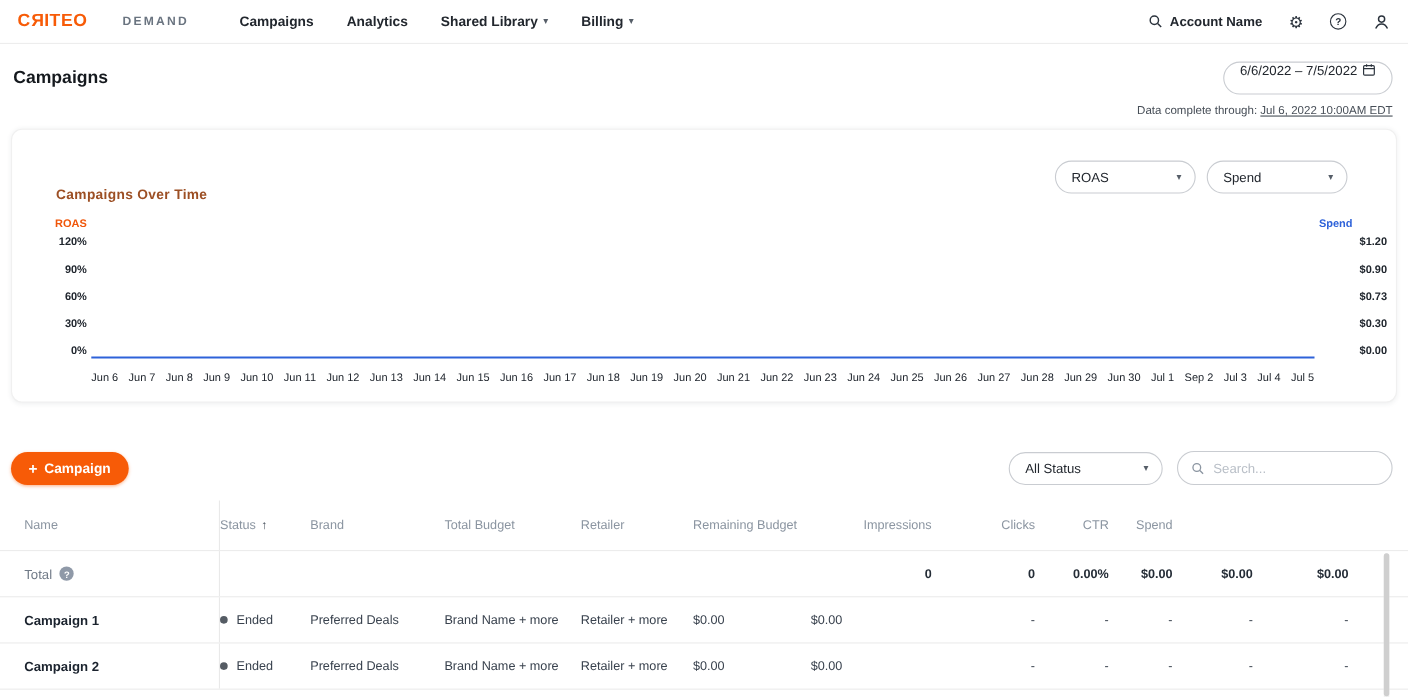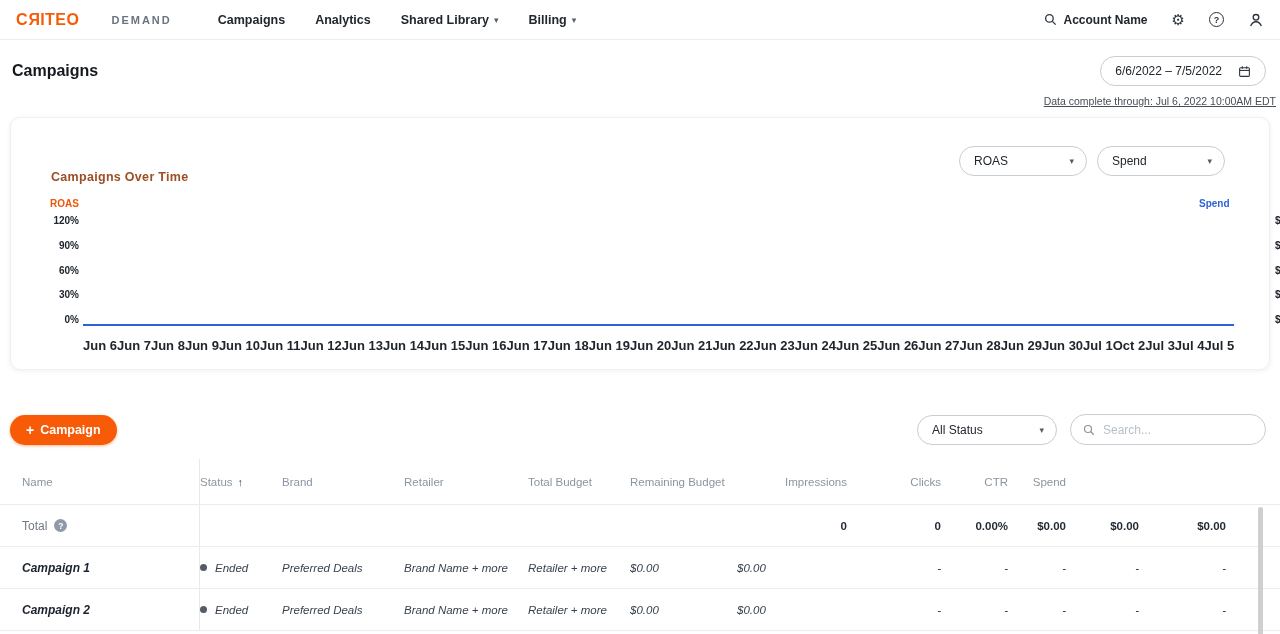"6/6/2022 – 7/5/2022" .date-btn { align-items: center -> flex-start; gap: 16px -> 4px }
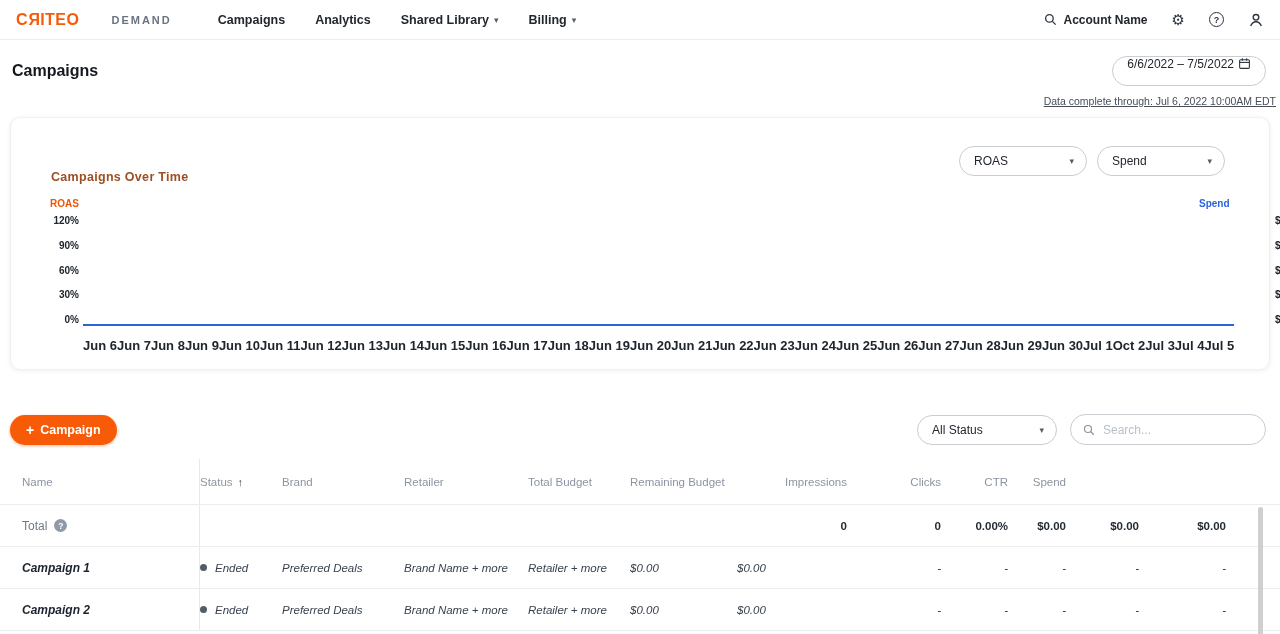"Data complete through: Jul 6," .complete { padding: 9px 4px 0 -> 9px 14px 0; text-decoration: underline -> none }
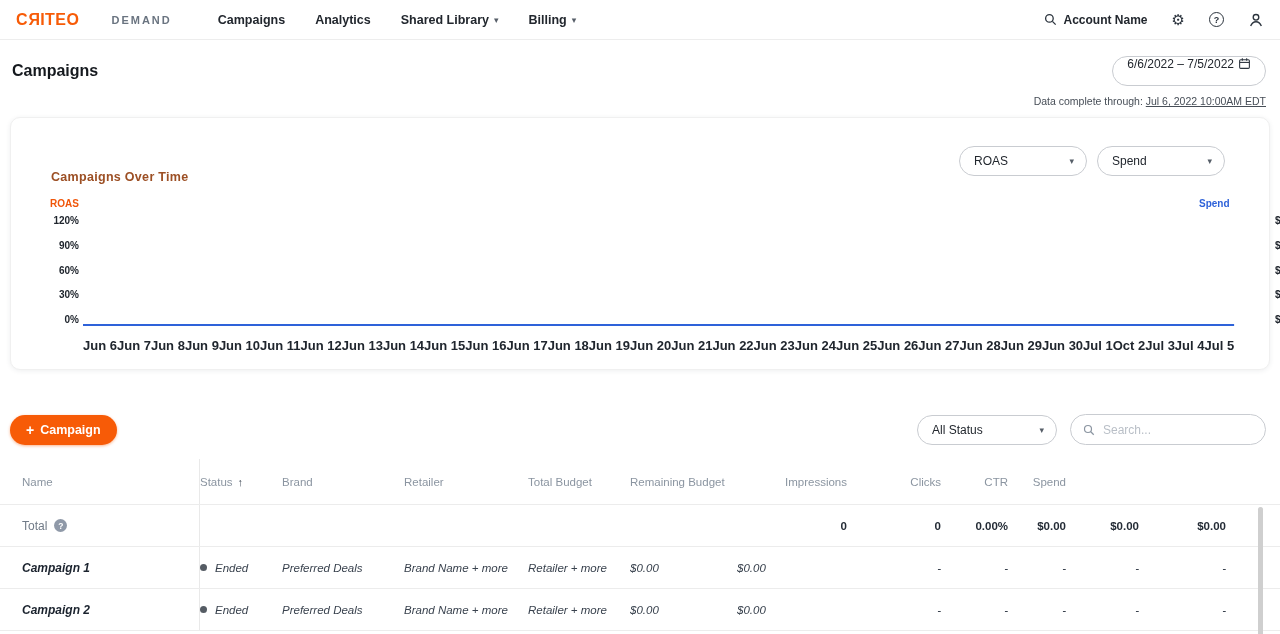"Jun 6" .xlabels { font-size: 13px -> 10px; font-weight: 700 -> 400 }
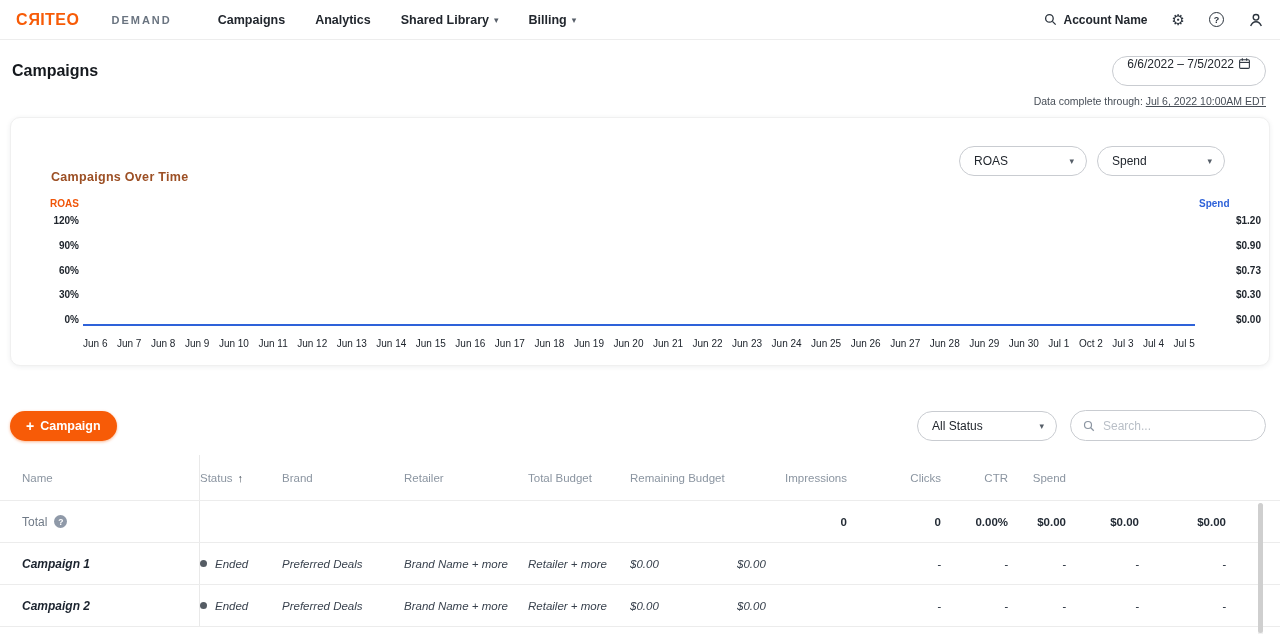"Oct 2" span.xtick { text: Oct -> Sep }
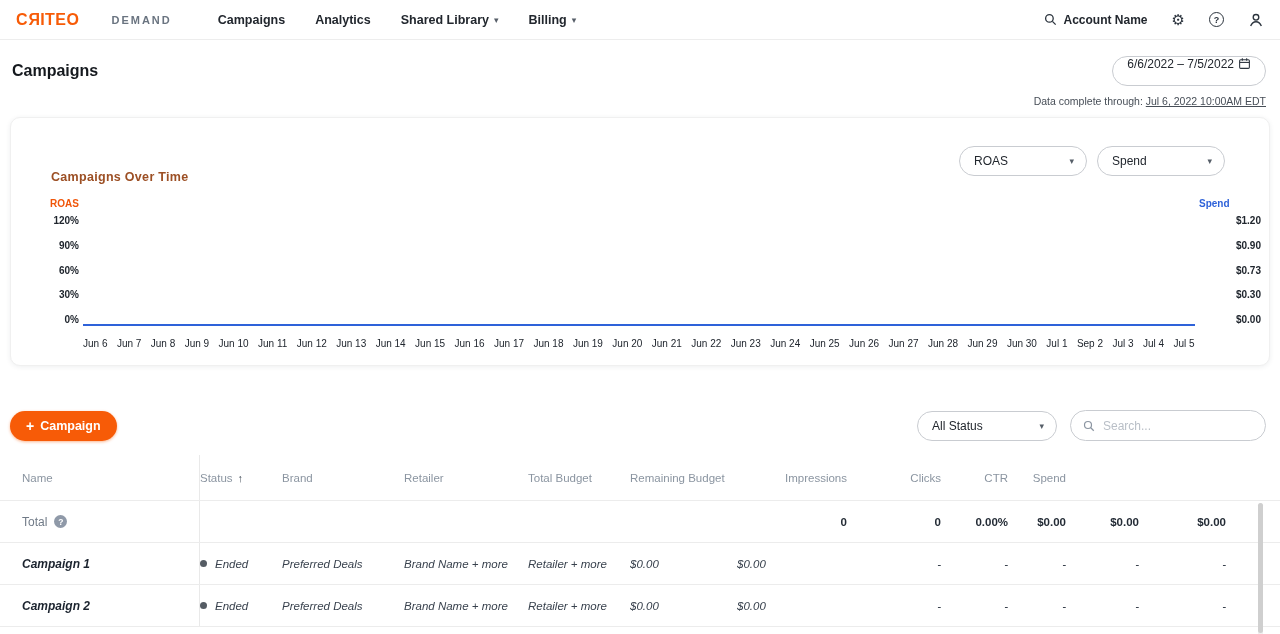"Retailer" div.cell { order: before "Total Budget" -> after "Total Budget" }
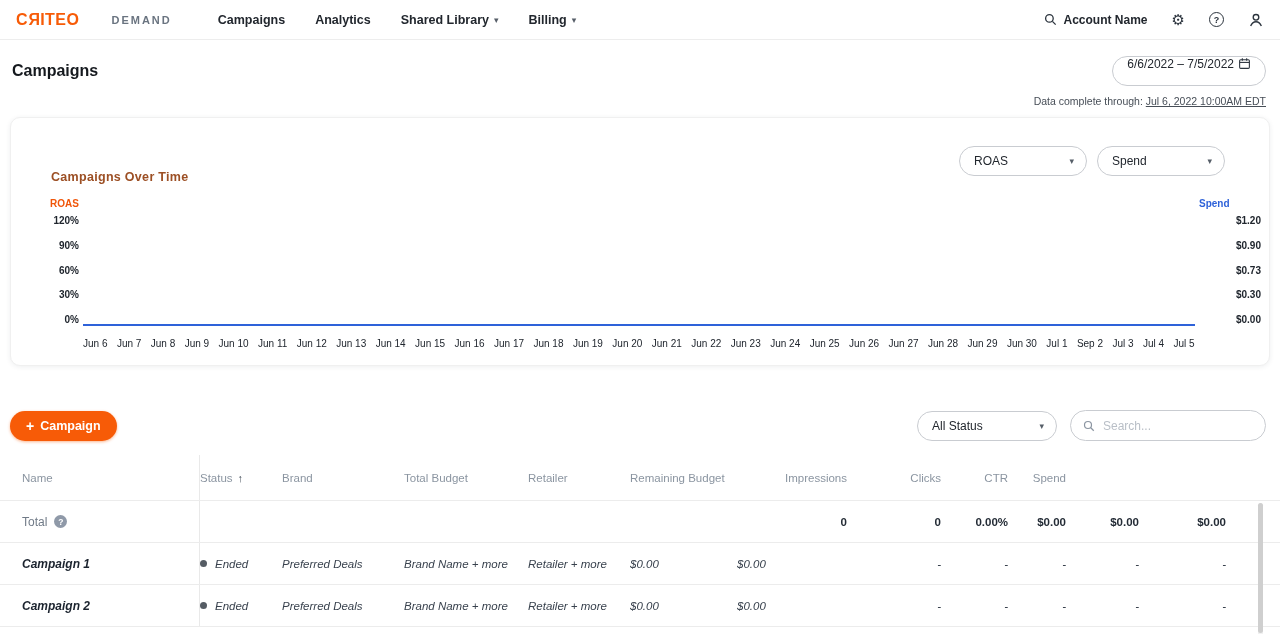"Campaign 1" .camp-row { font-style: italic -> none }
